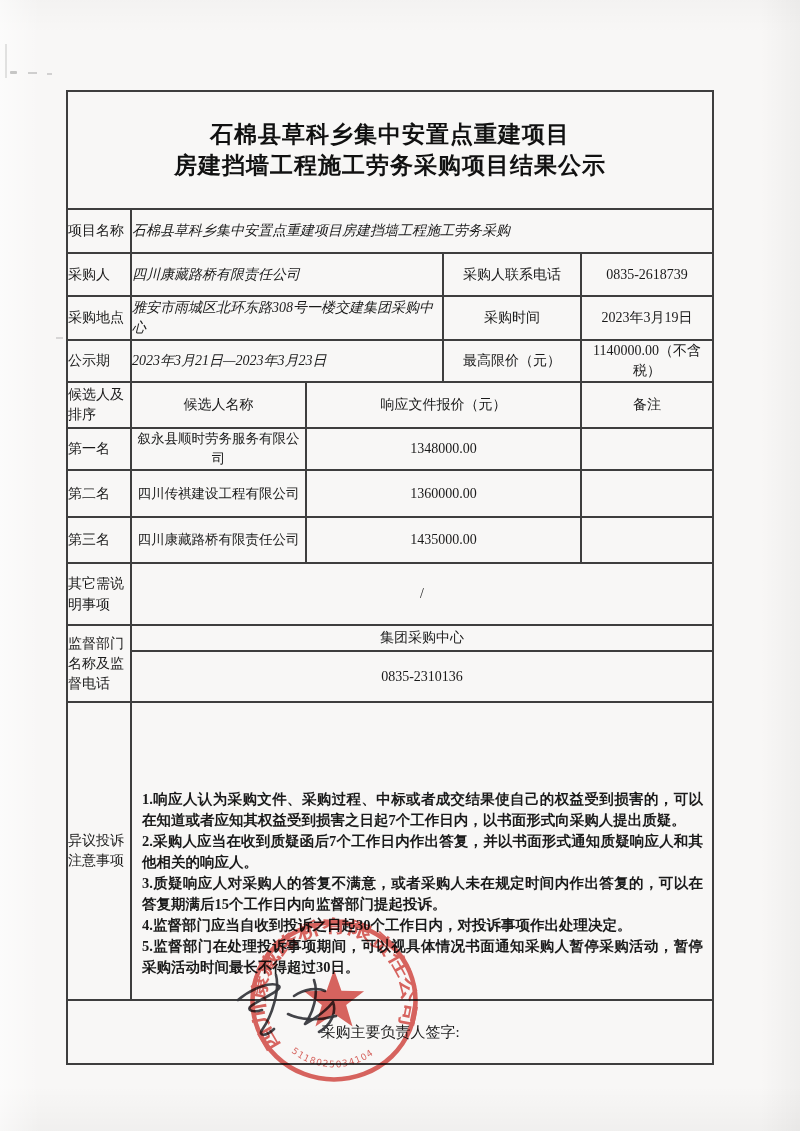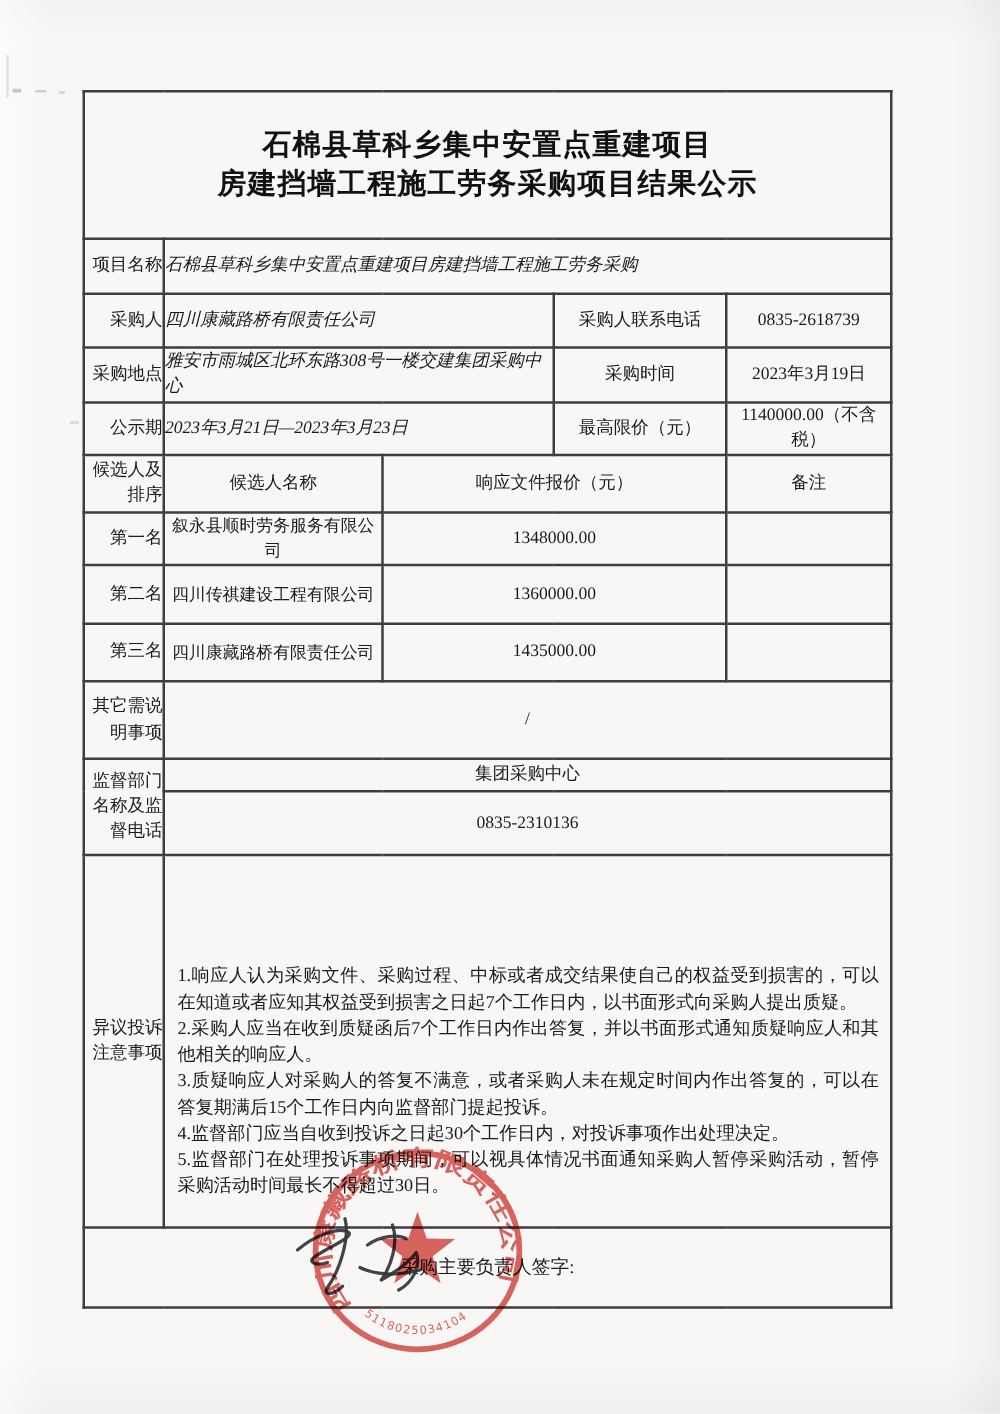"石棉县草科乡集中安置点重建项目" .sheet { top: 72px -> 90px }
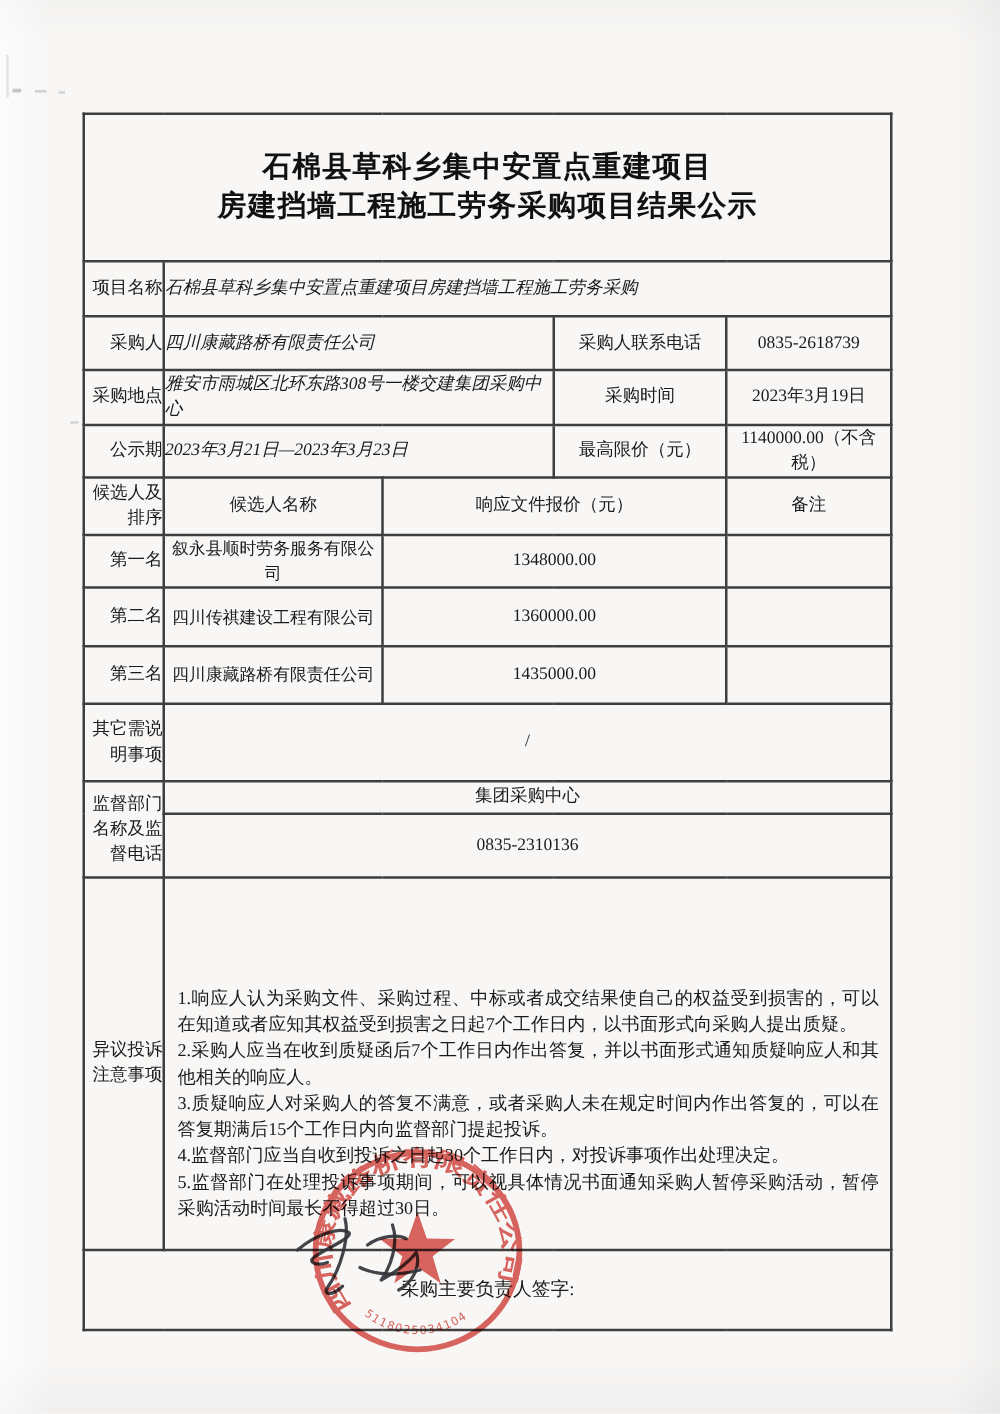"项目名称" .lbl { text-align: right -> left }
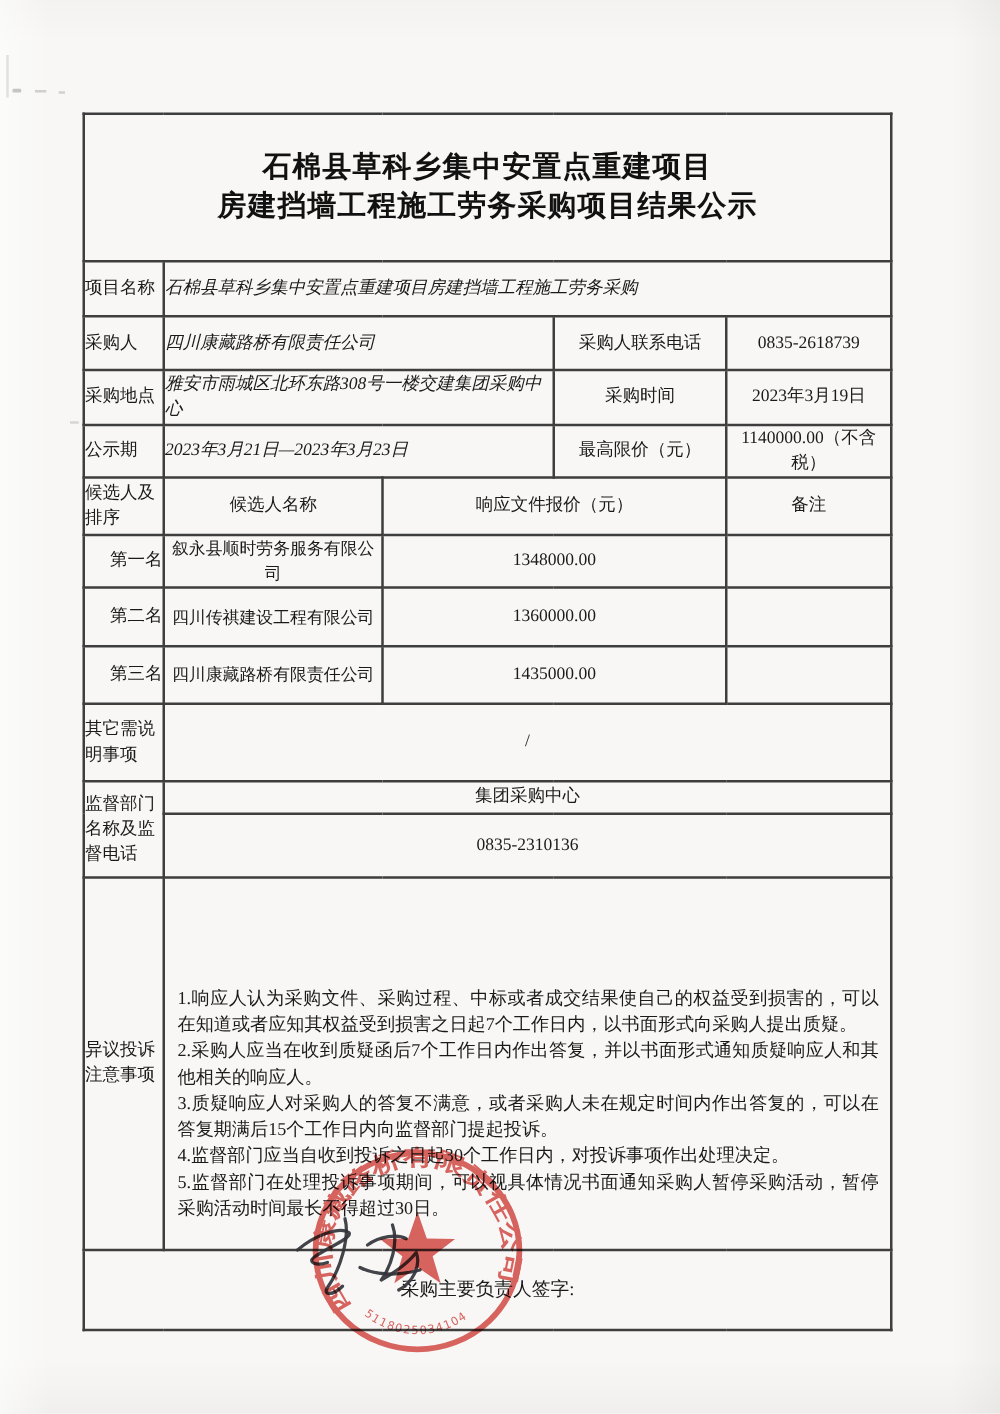"第一名" .rank { text-align: right -> left }
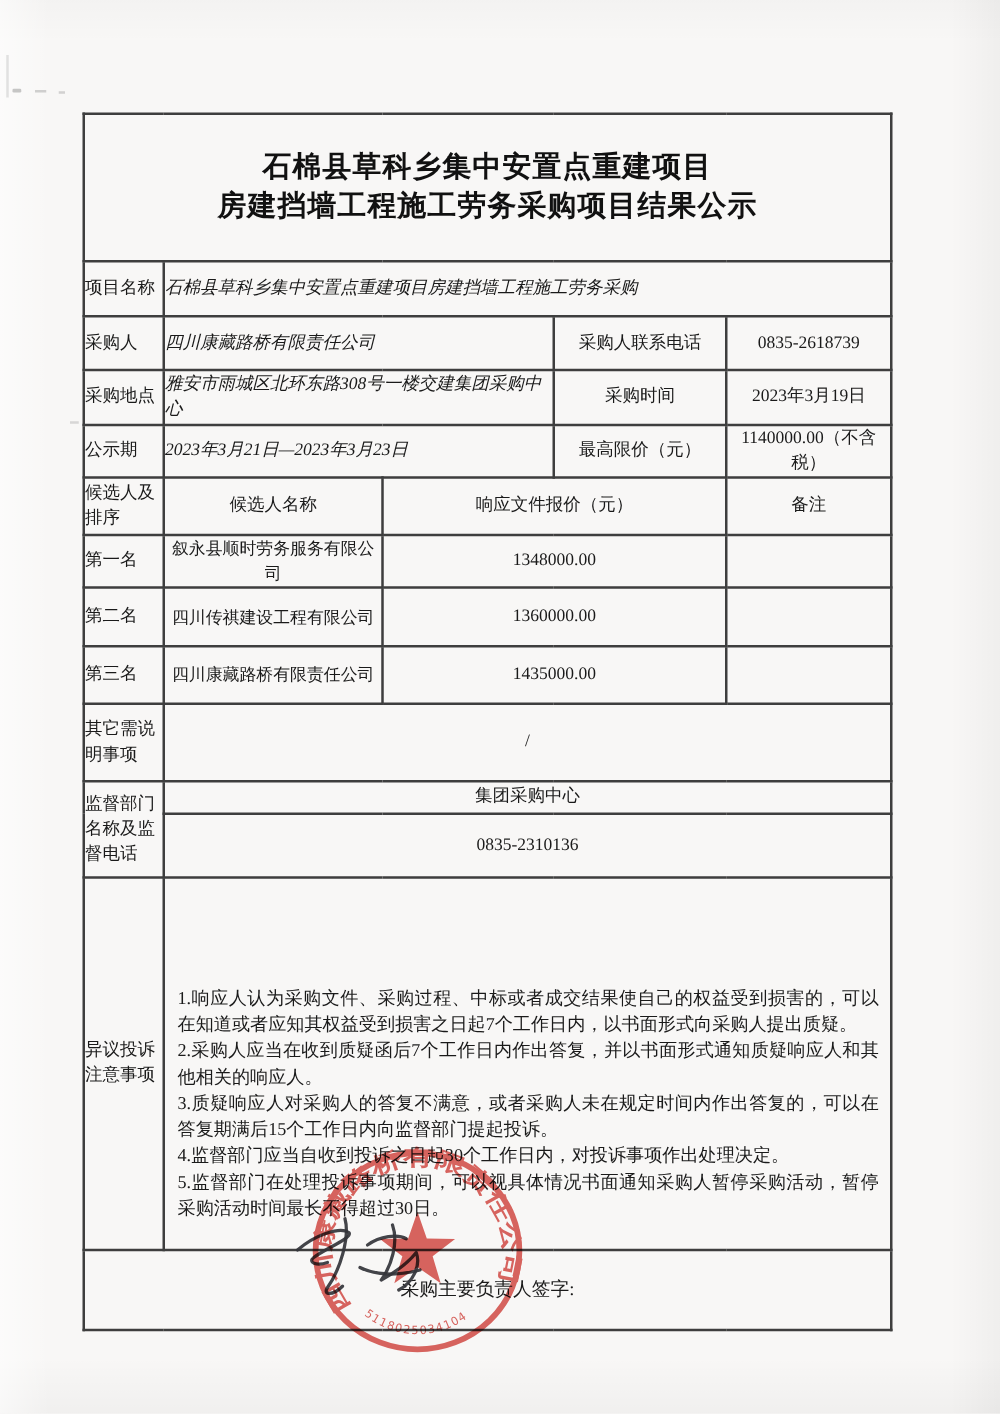"1.响应人认为采购文件、采购过程、中标或者成交结果使自己的权益受到损害的，可以在" .para-cell { font-weight: none -> bold }
